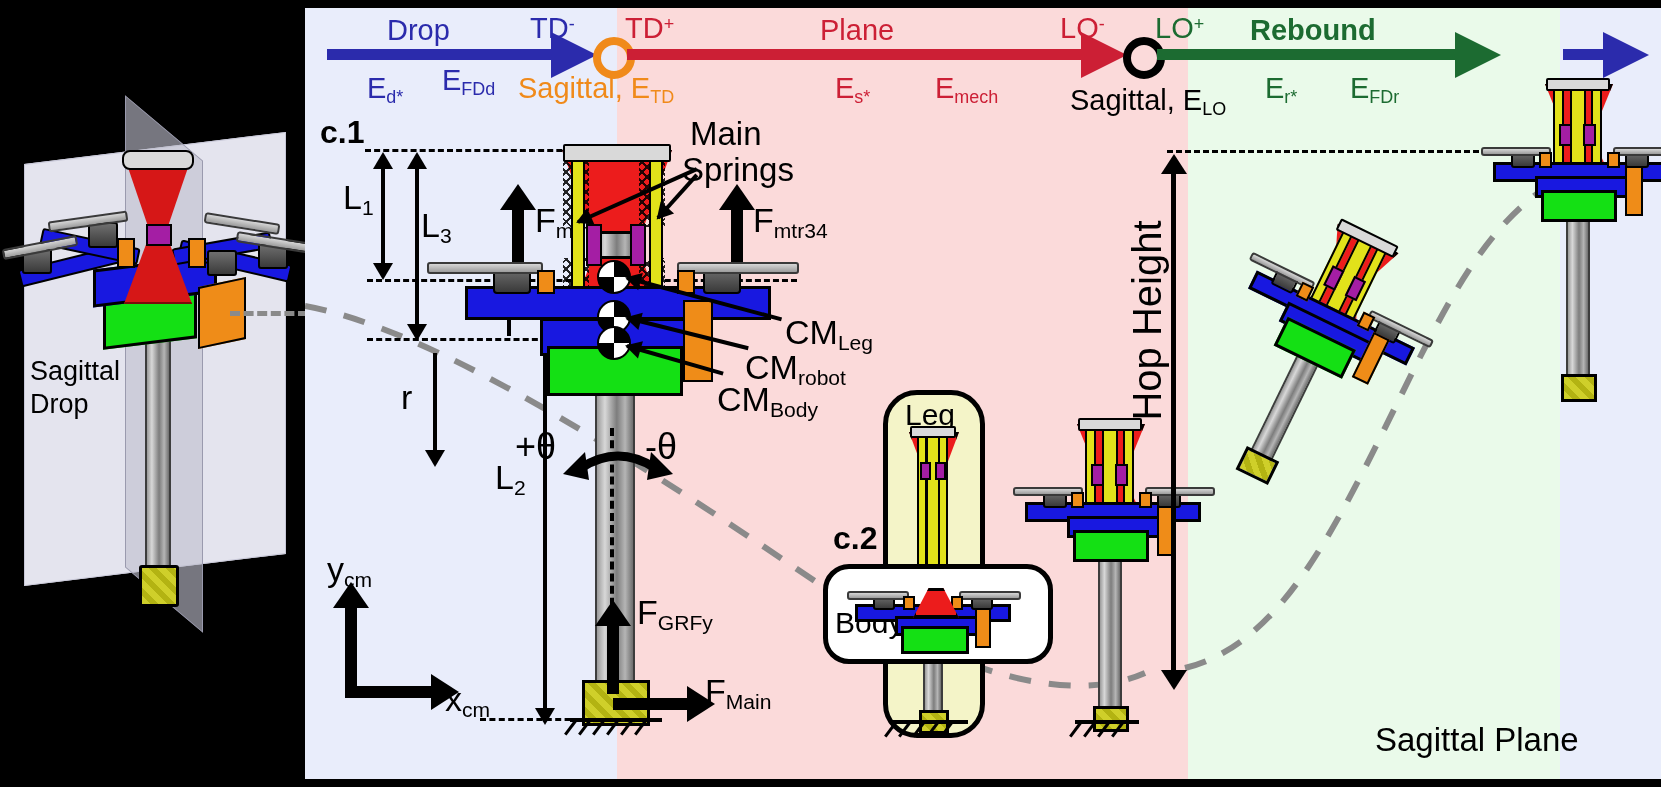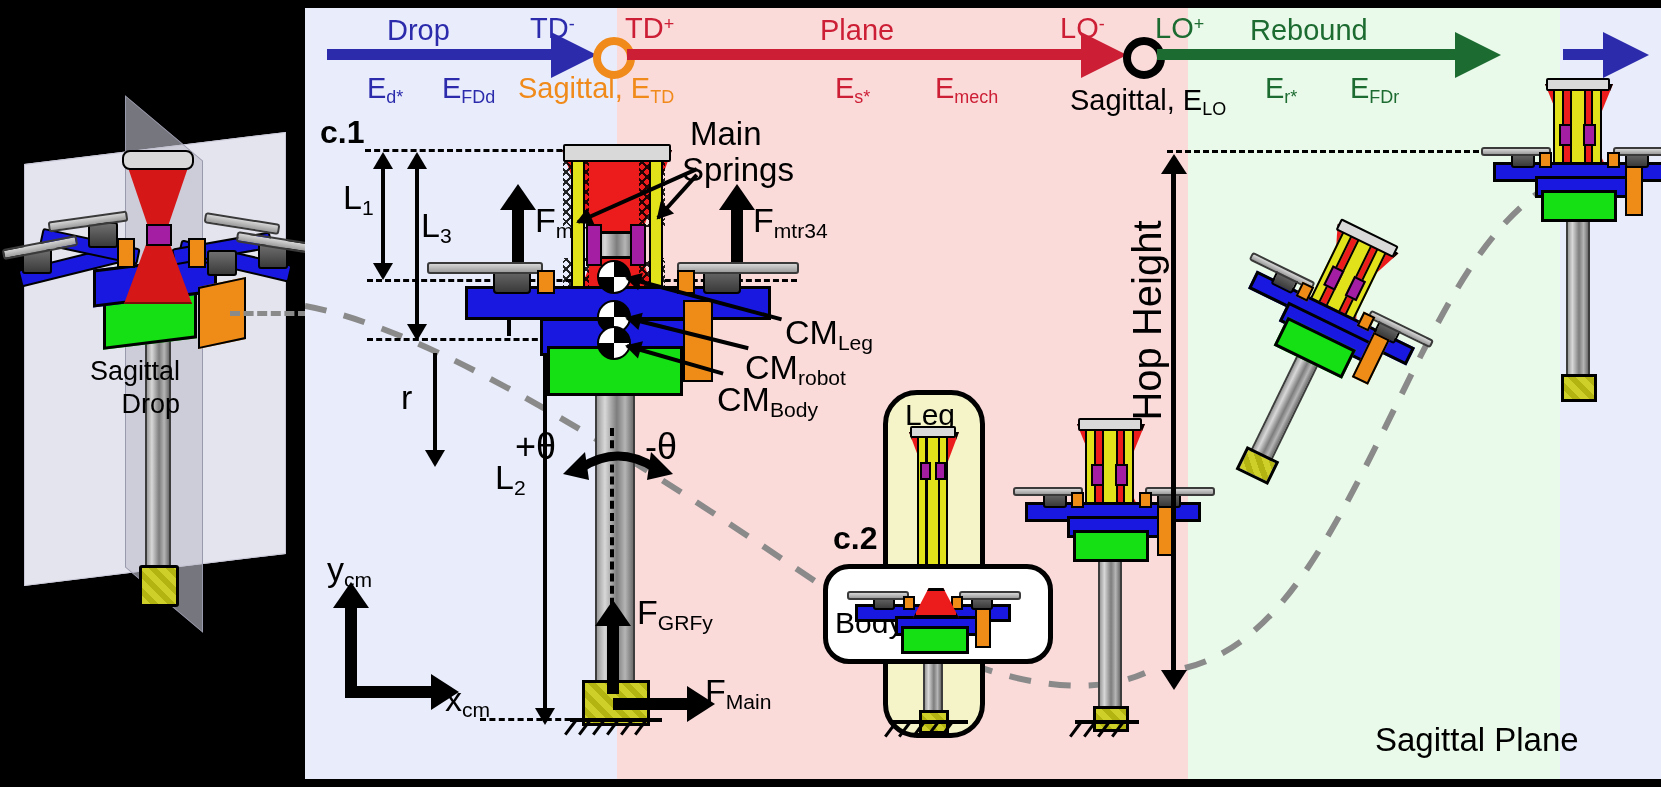"Rebound" div.tl-word { font-weight: none -> bold }
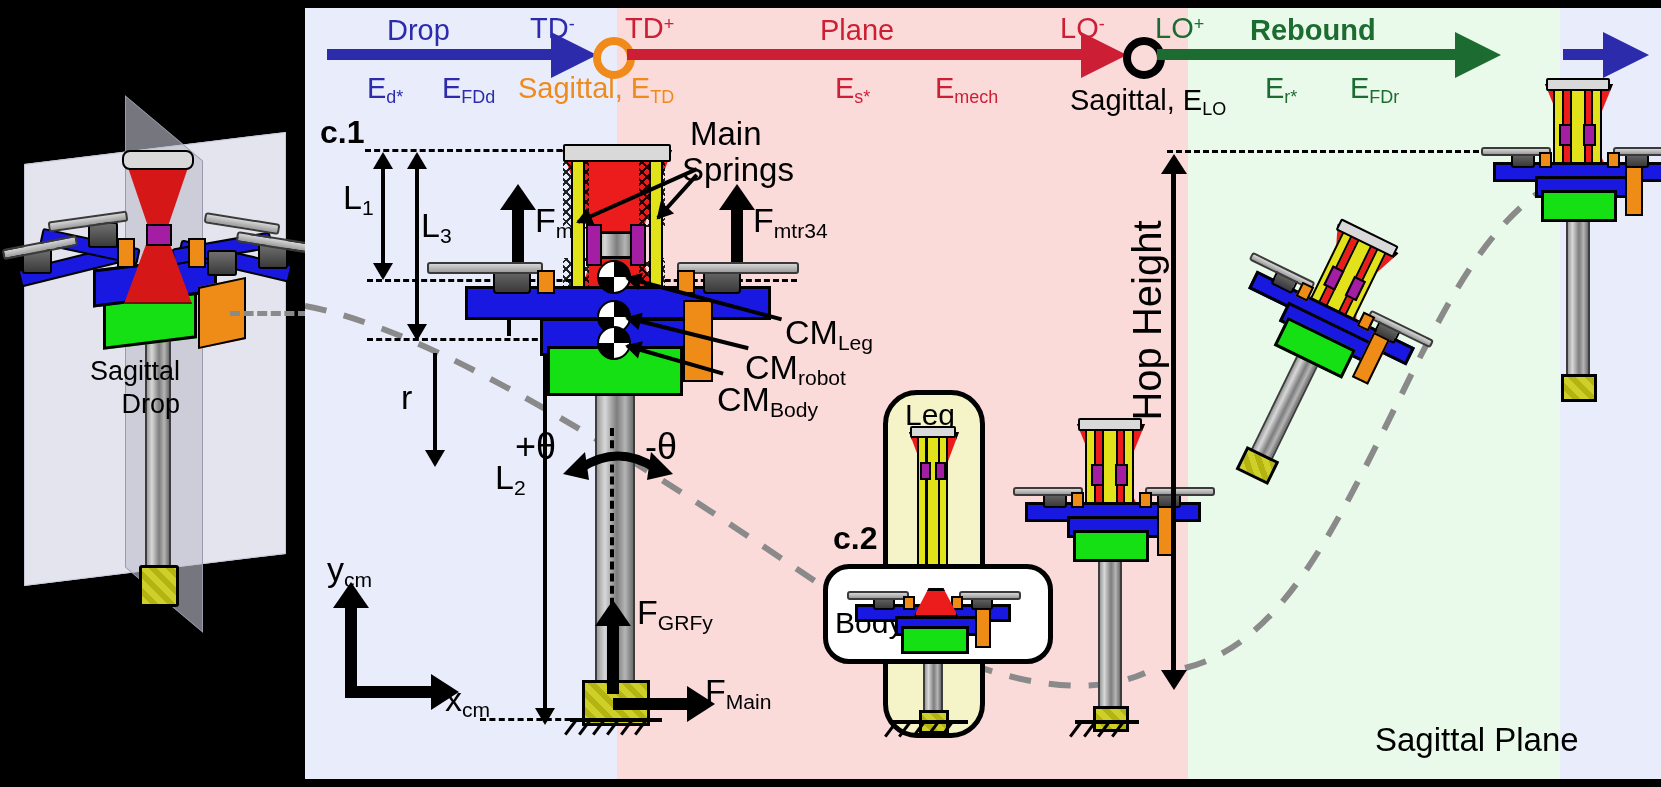"EFDd" div.tl-sym { top: 64px -> 56px }
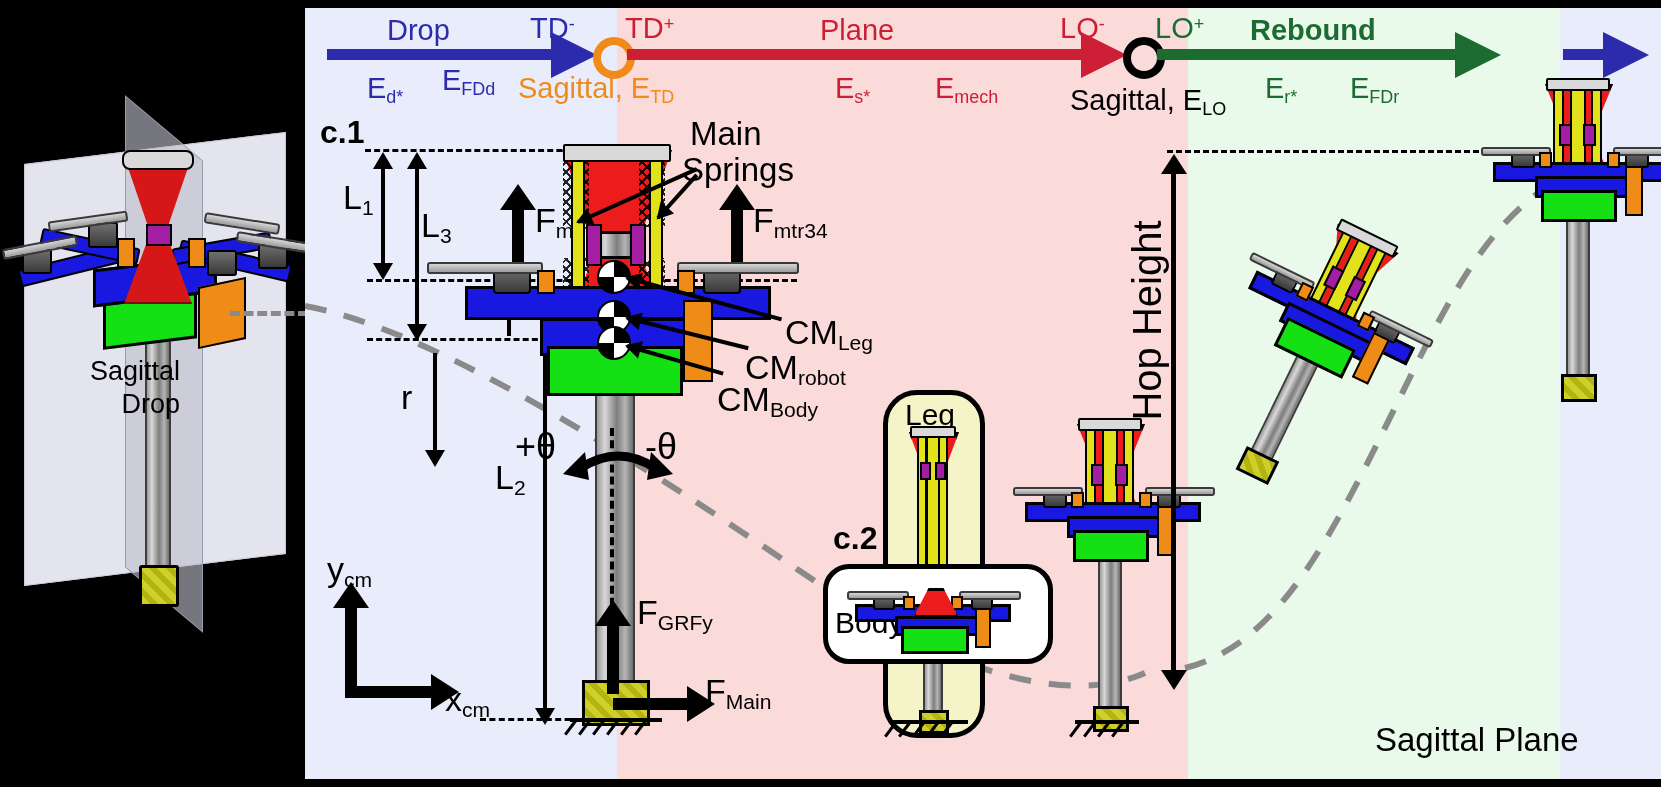"Sagittal" .sagittal-lbl { text-align: right -> left }
